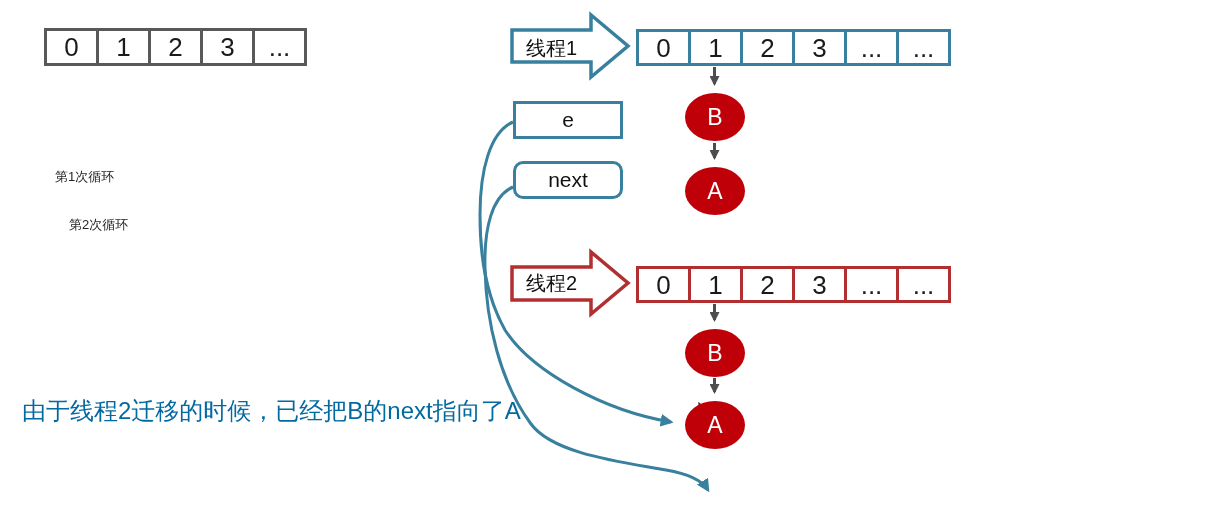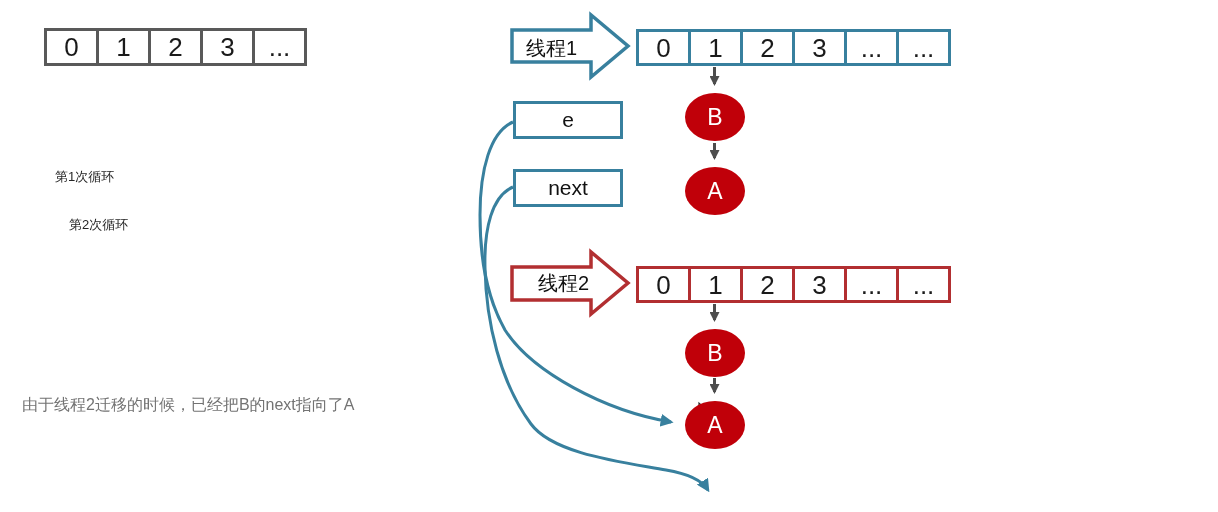"next" div.ptr-box { border-radius: none -> 10px; top: 169px -> 161px }
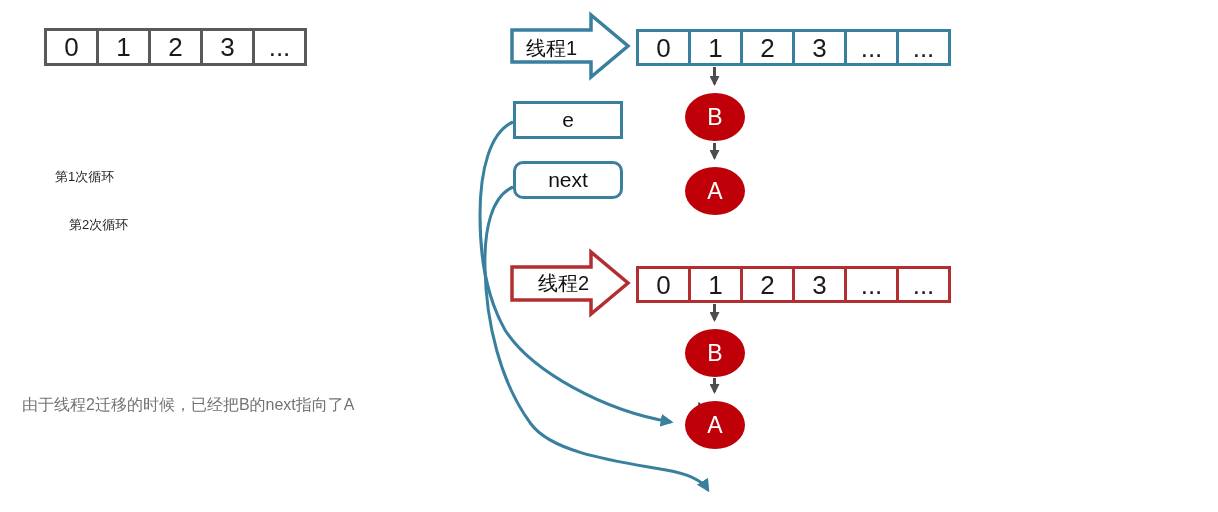"线程2" div.thread-label { margin-left: 12px -> none }
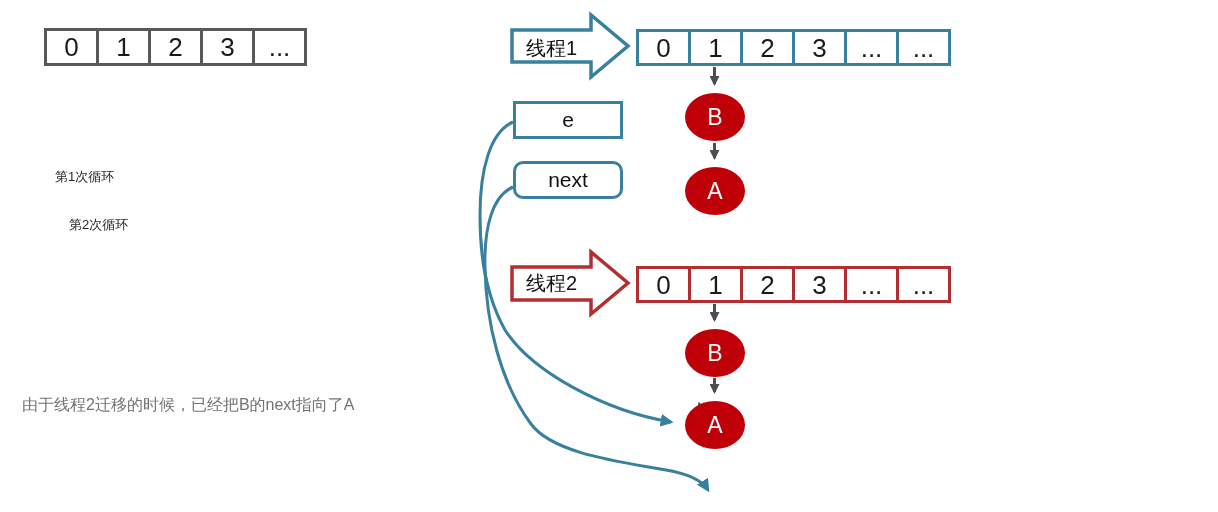"由于线程2迁移的时候，已经把B的next指向了A" .caption { color: #737373 -> #0369a1; font-size: 16px -> 24px }
